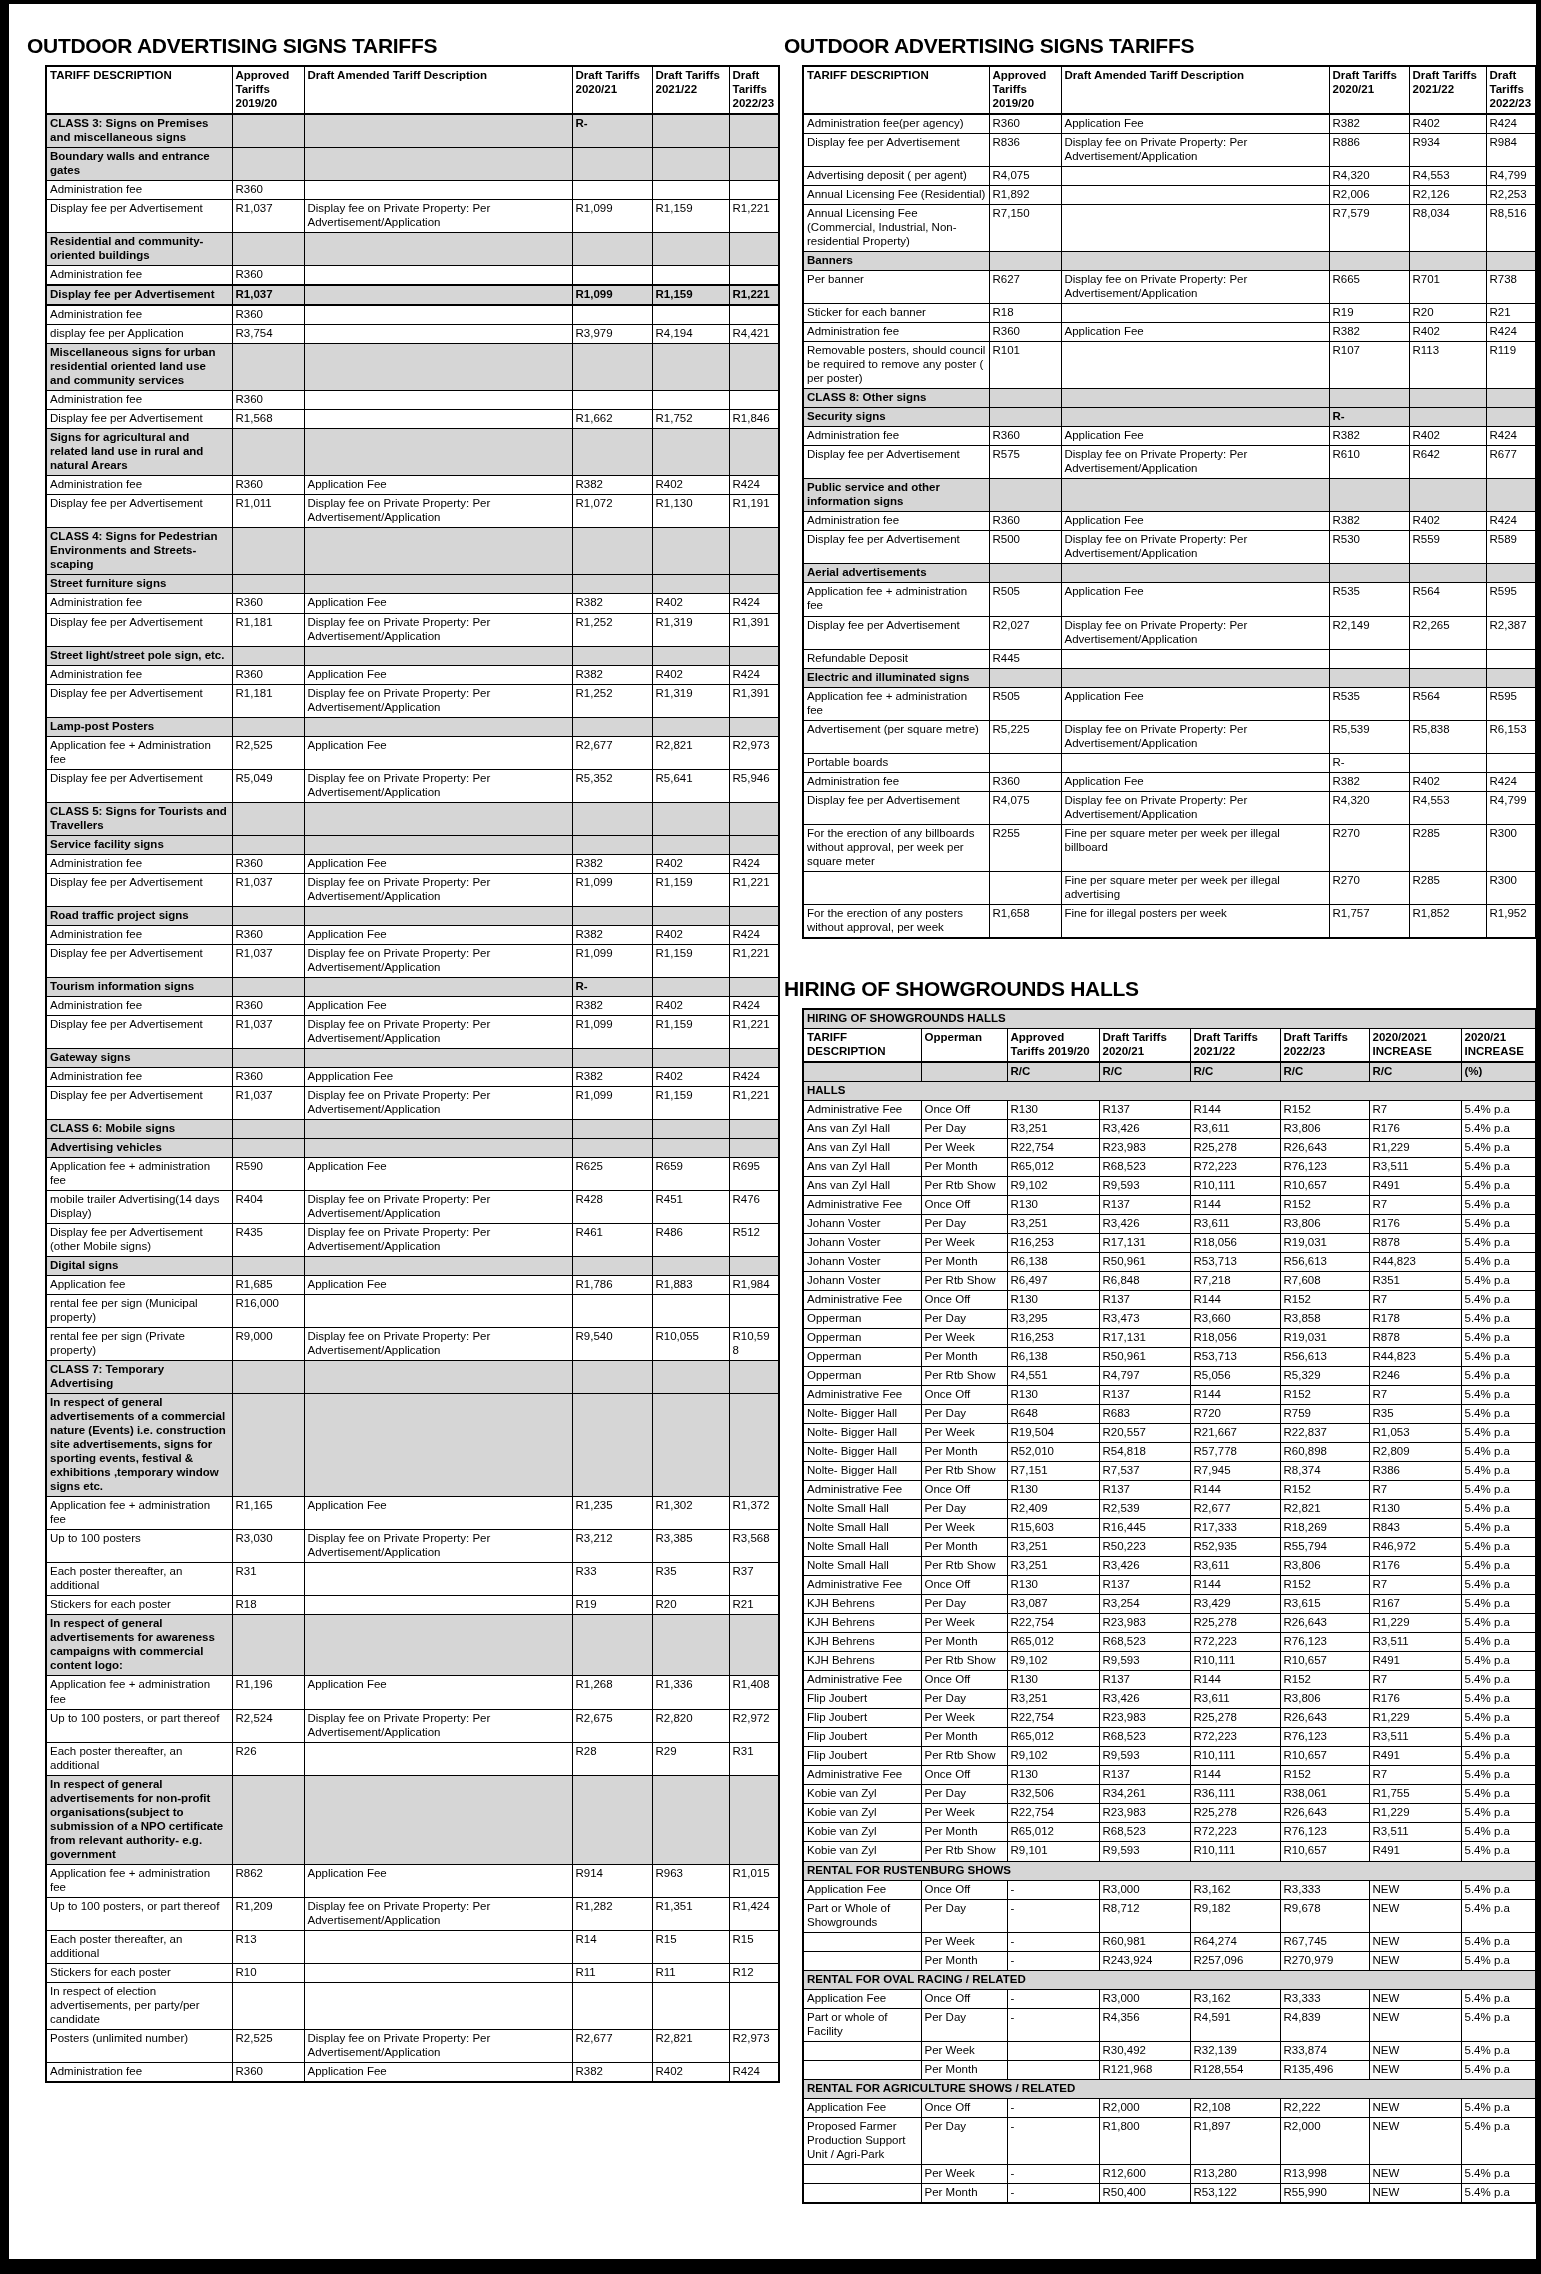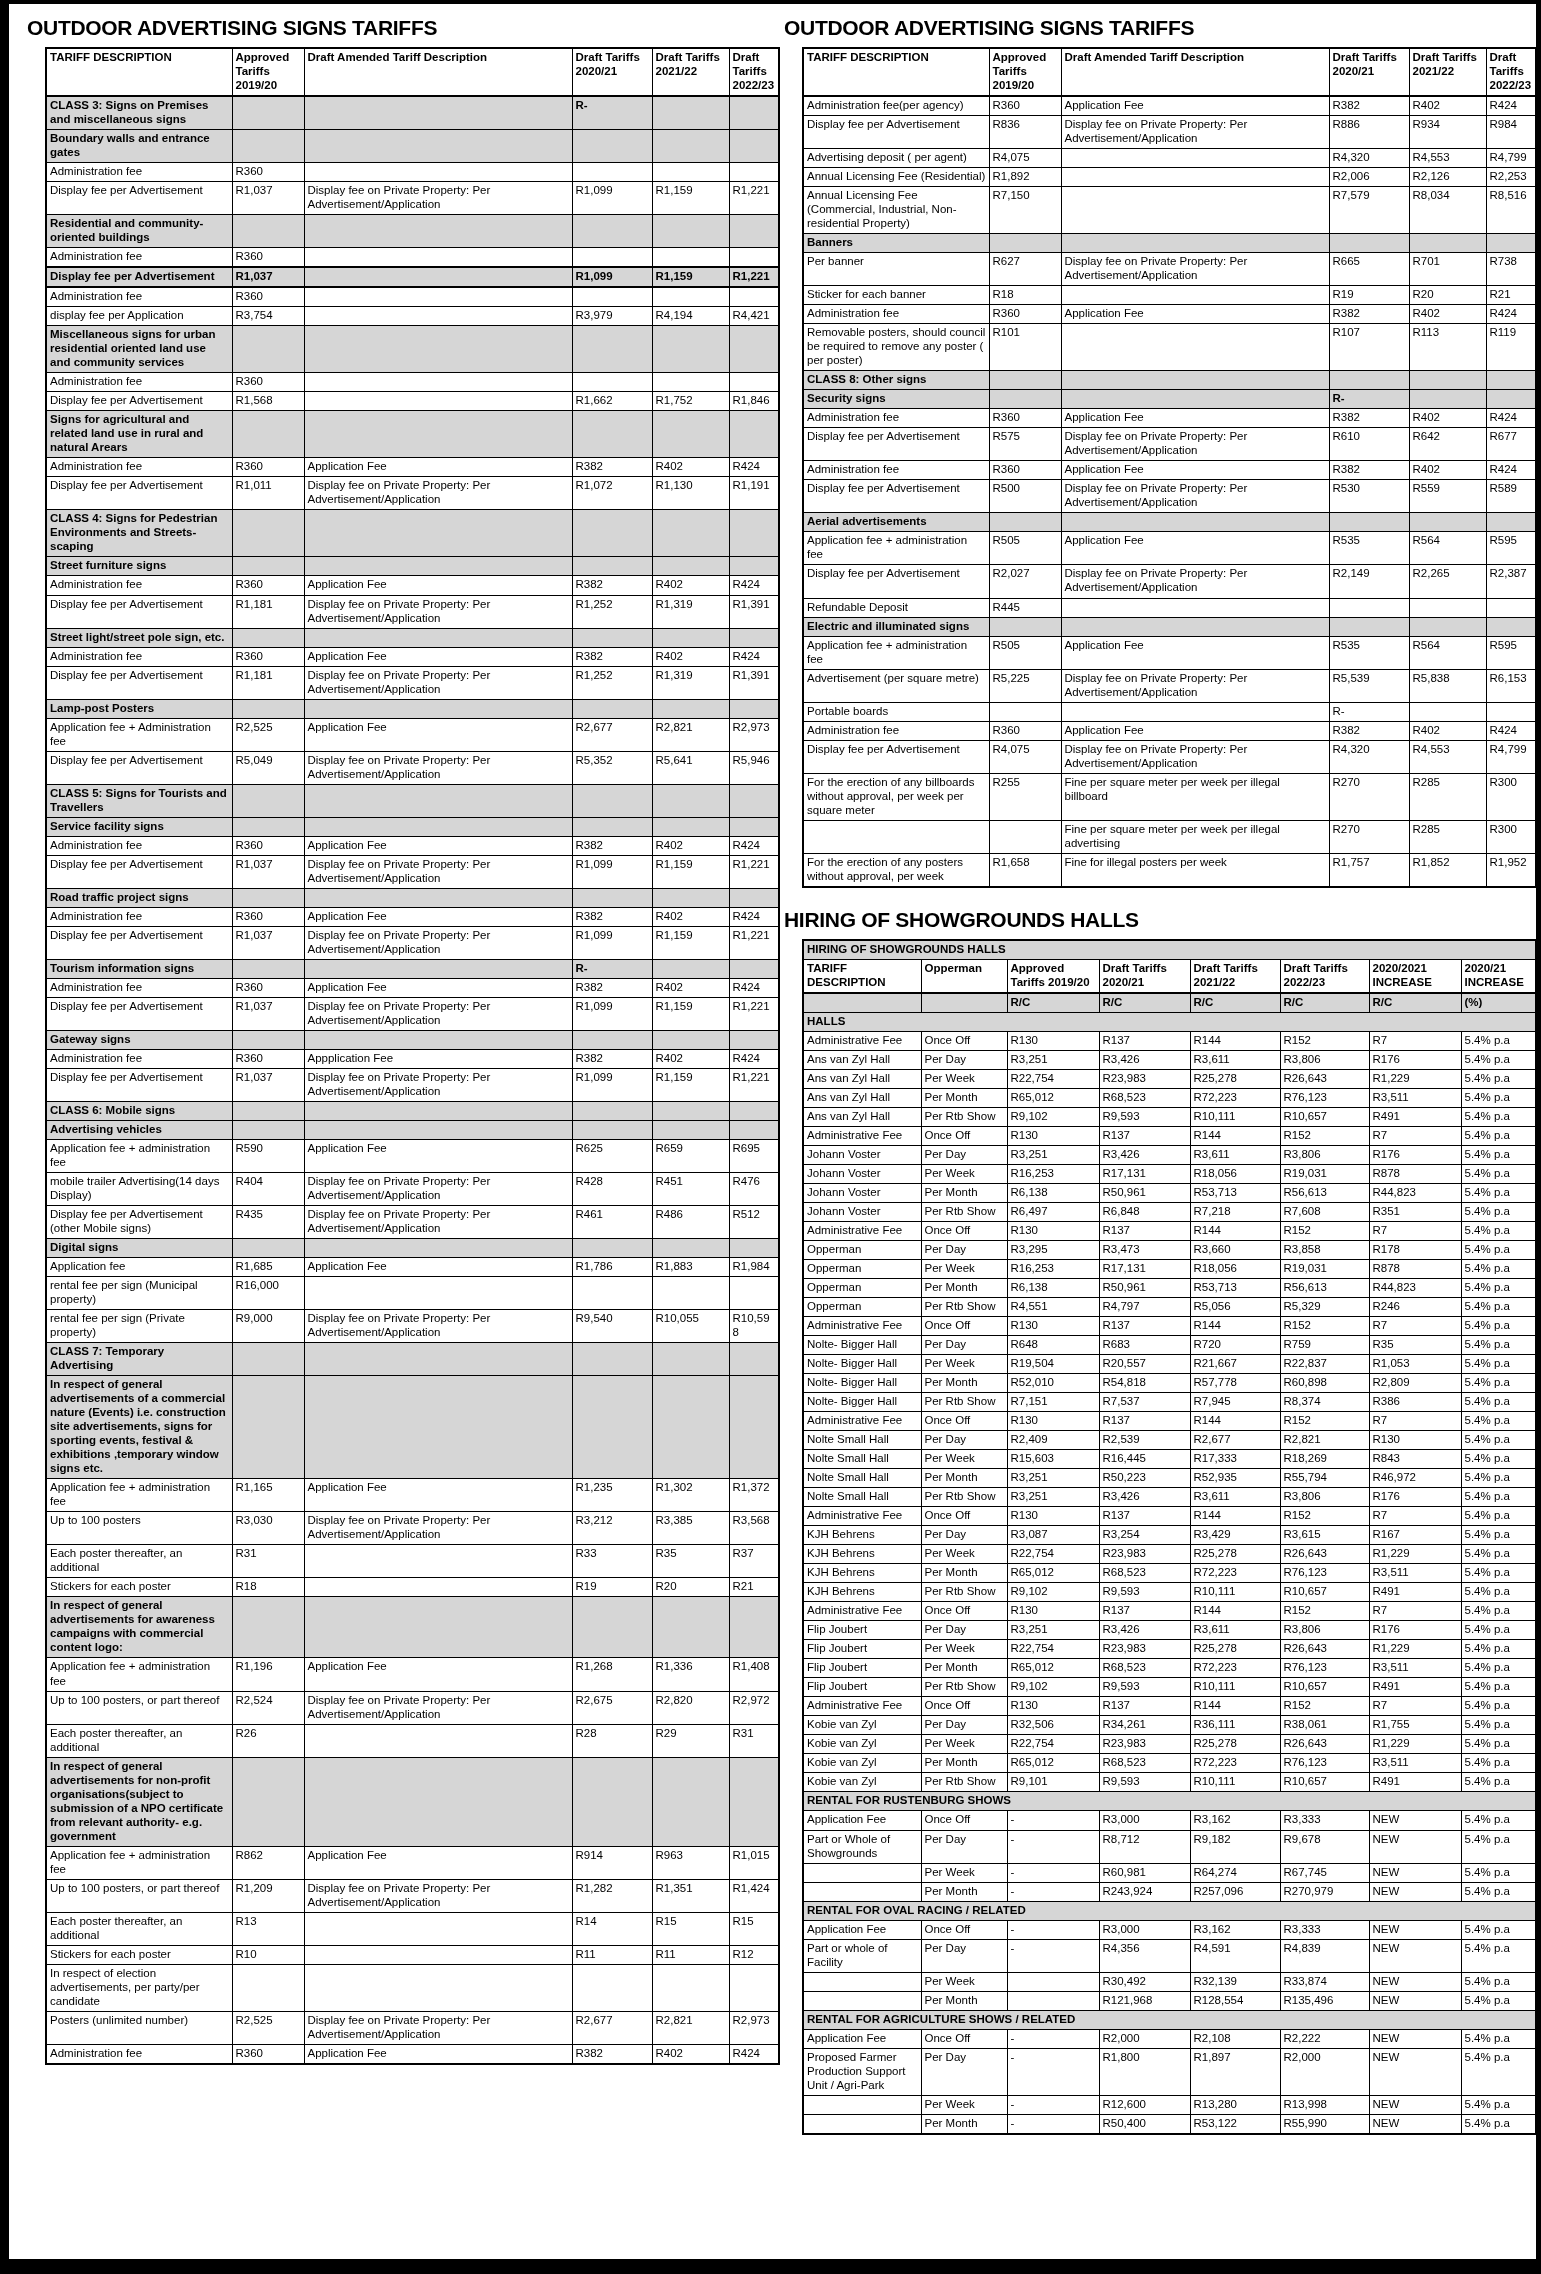"OUTDOOR ADVERTISING SIGNS TARIFFS" .doc-title { margin: 6px 0 7px 2px -> 24px 0 7px 2px }
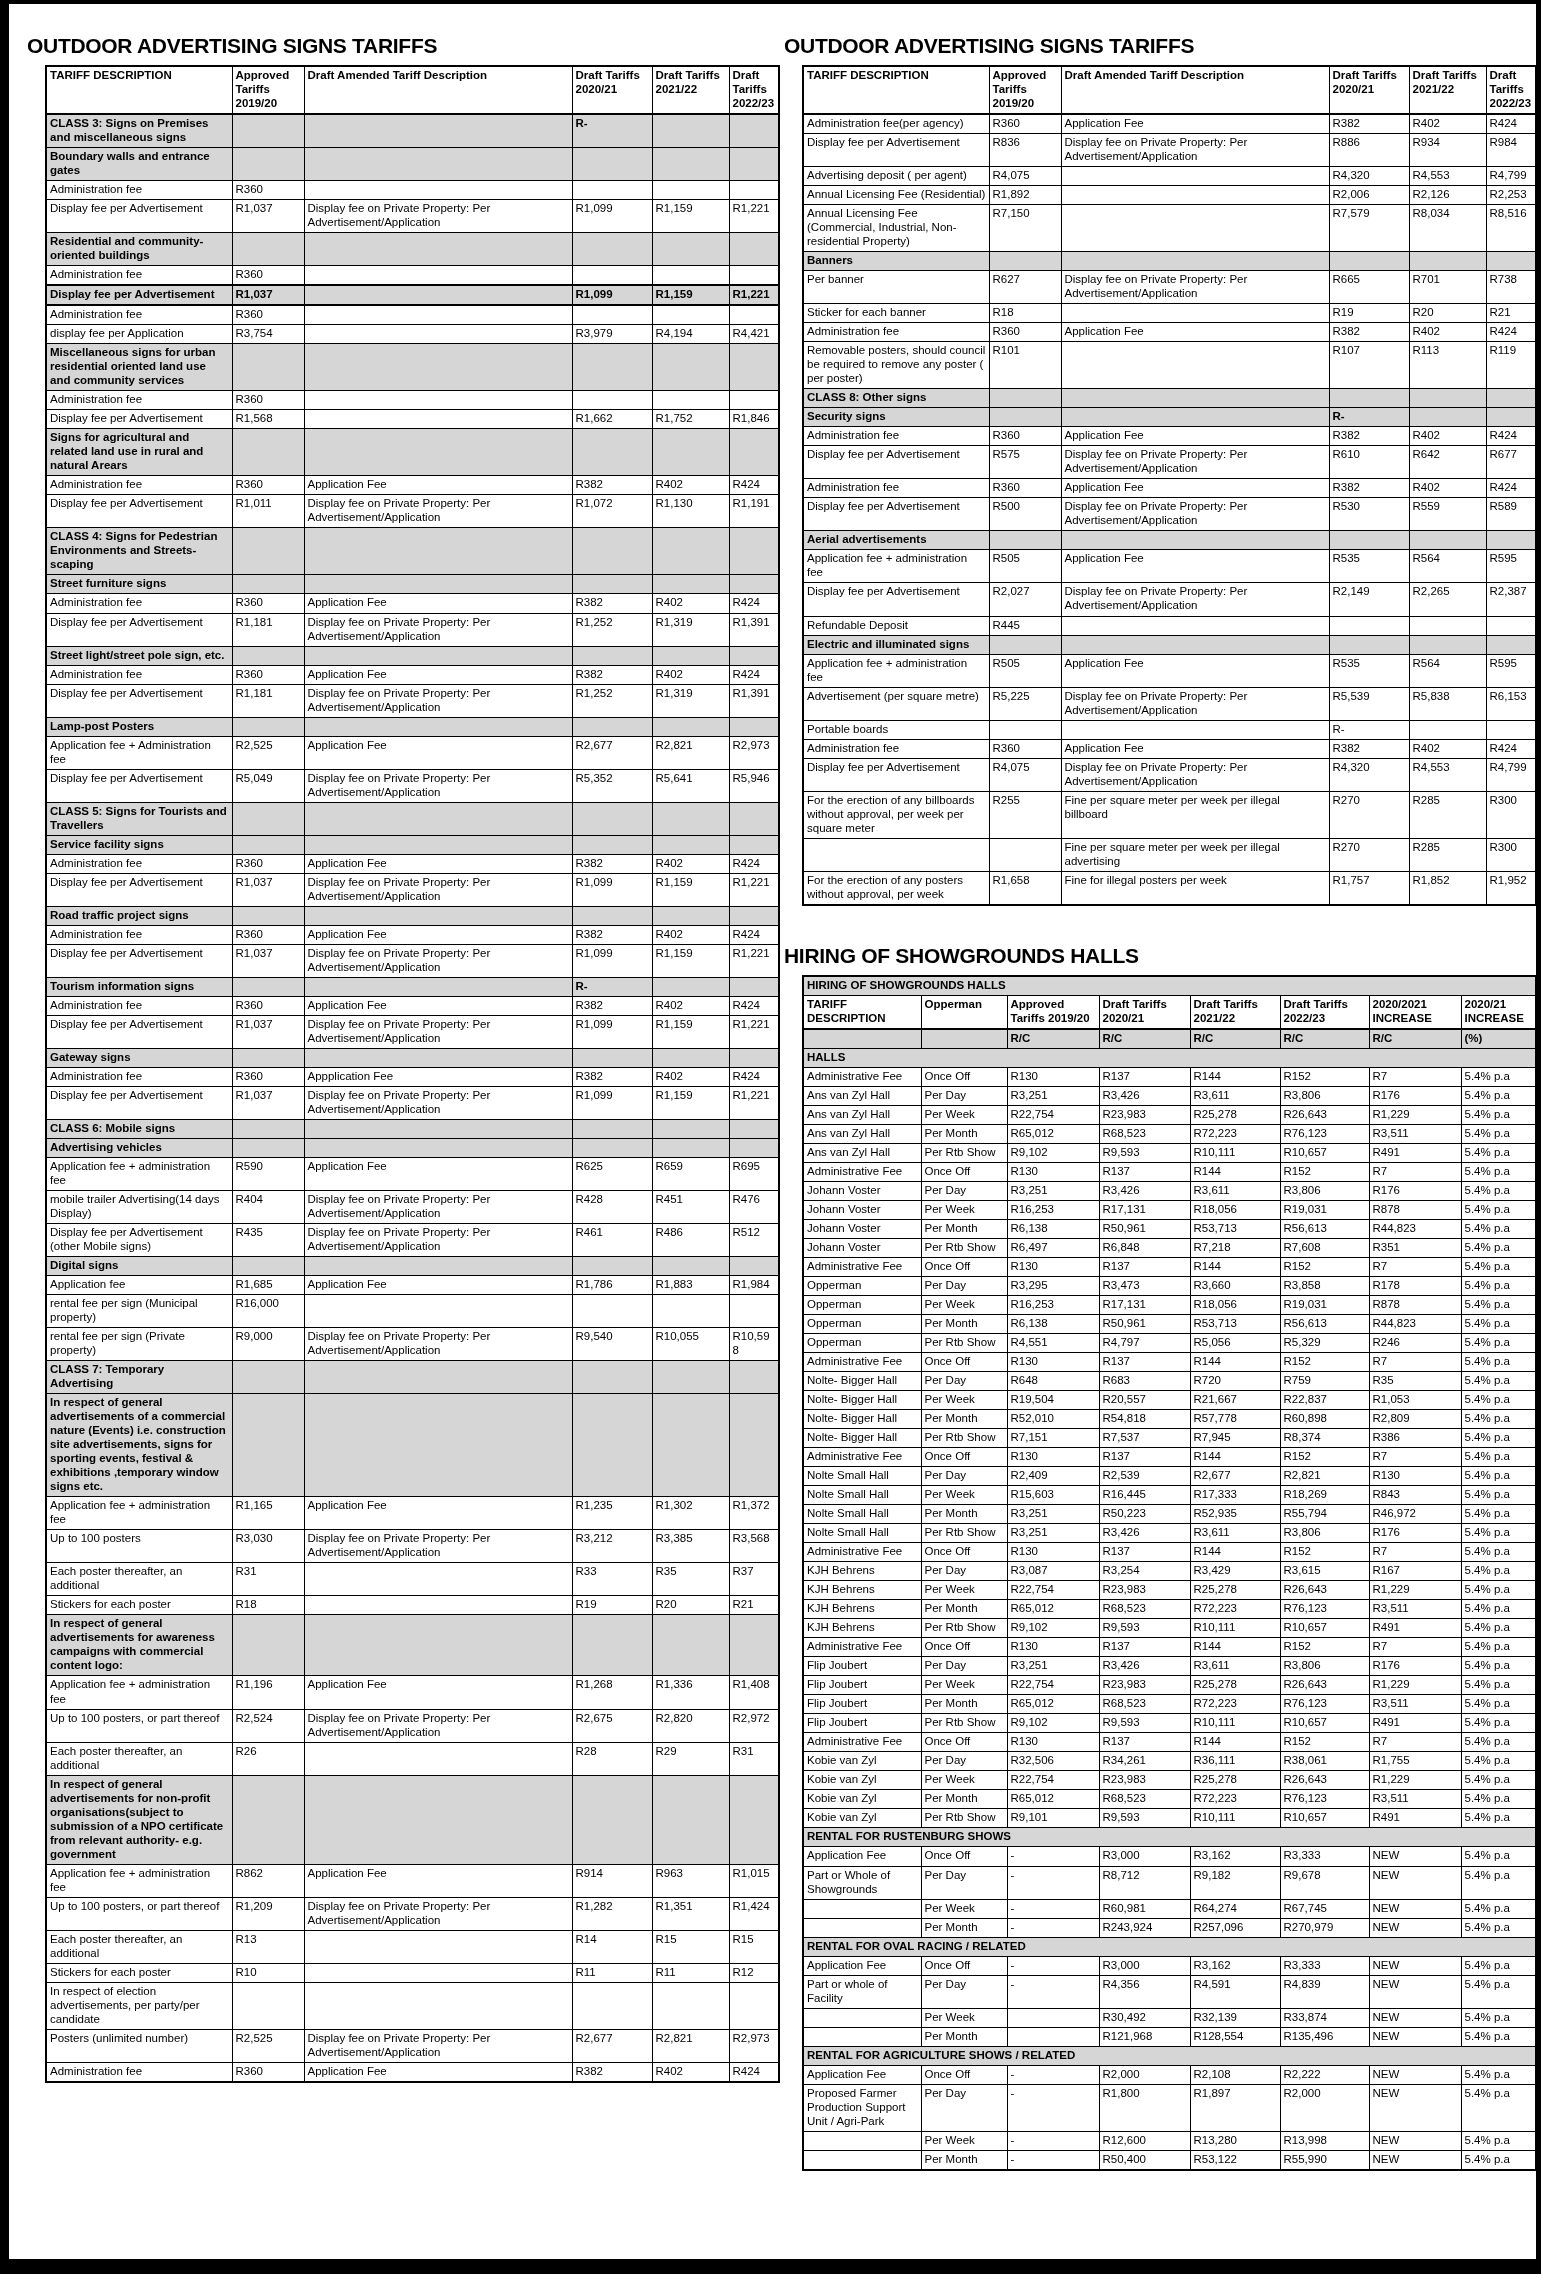"Public service and other information" tr.sec { html: none -> <tr> <td>Public service and other information signs</td> <td></td> <td></td> <td></td> <td></td> <td></td> </tr> }
